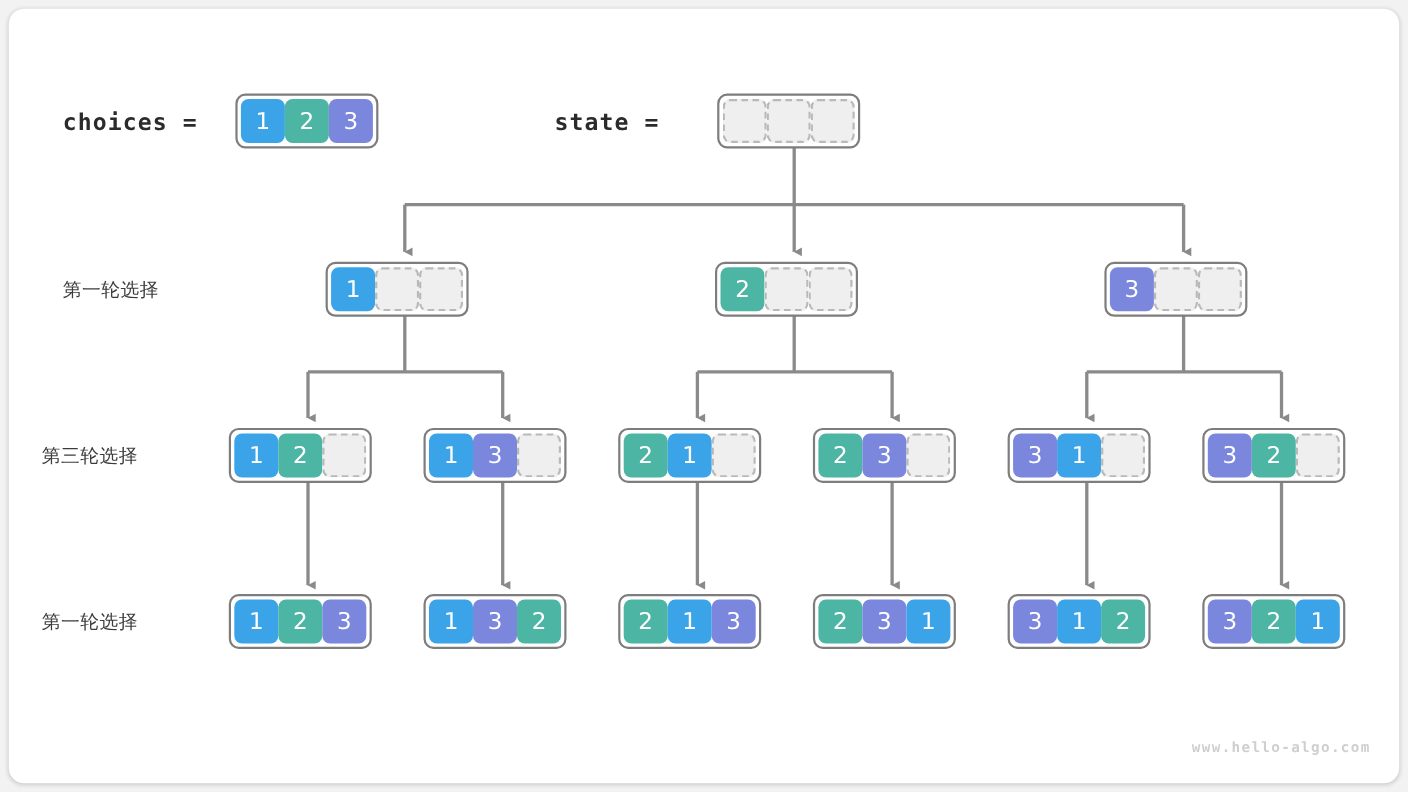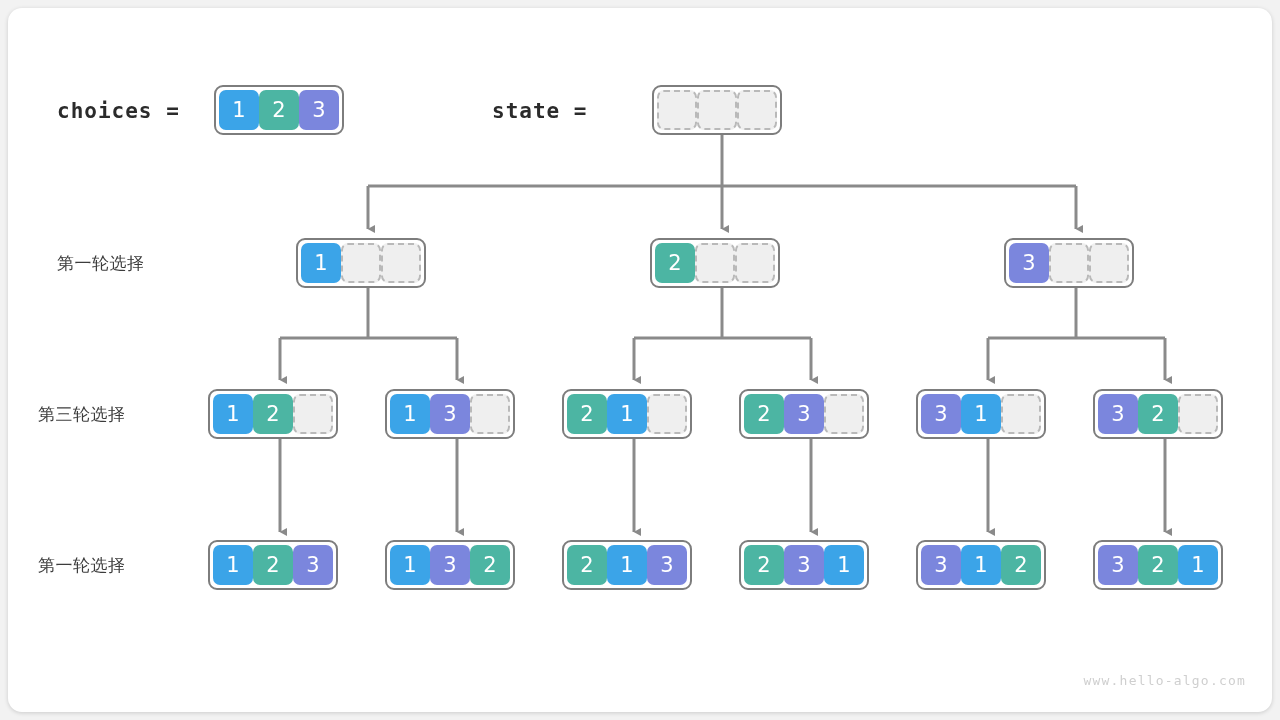"state =" div.var-label { left: 492px -> 504px }
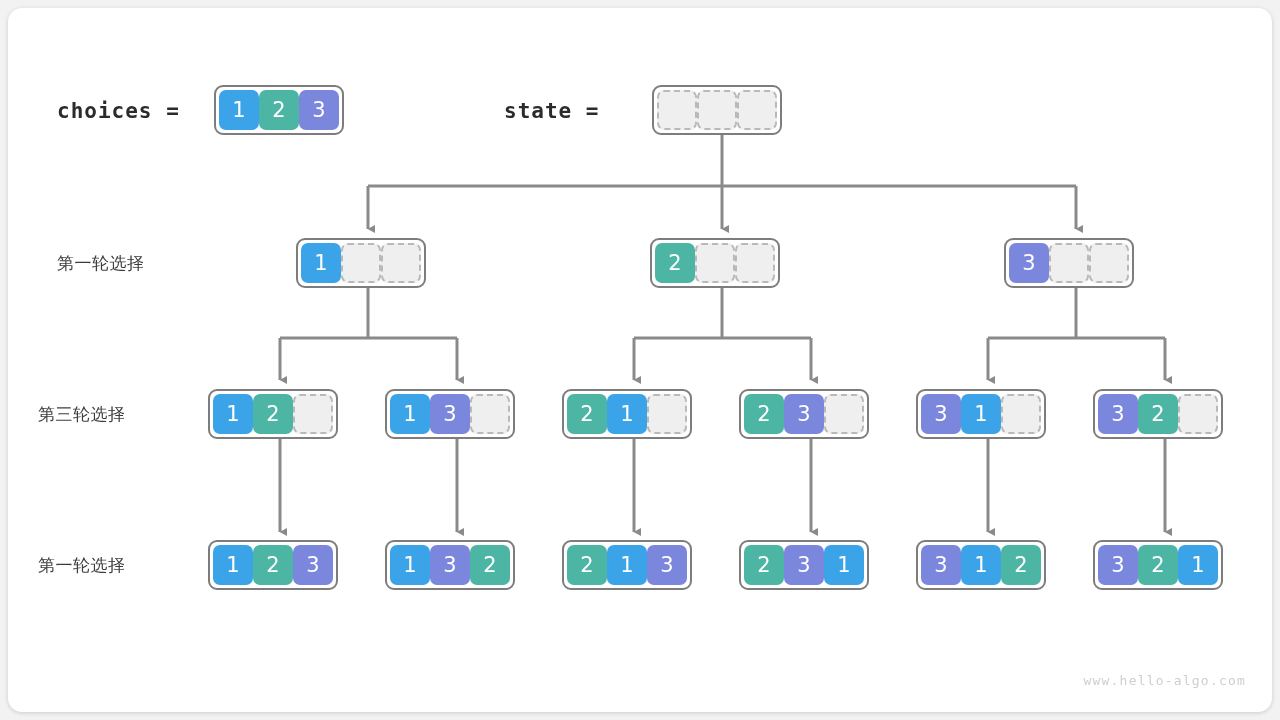"www.hello-algo.com" .watermark { font-weight: none -> bold }
